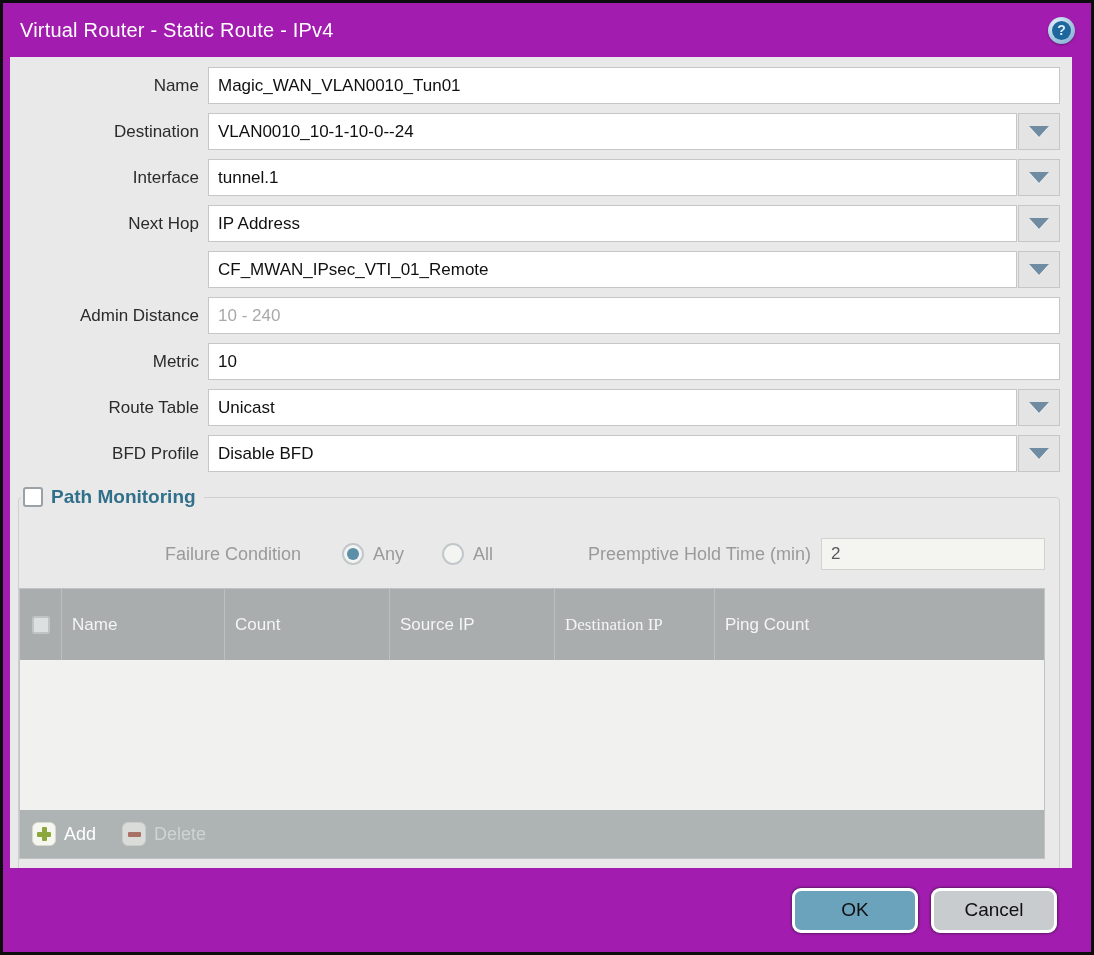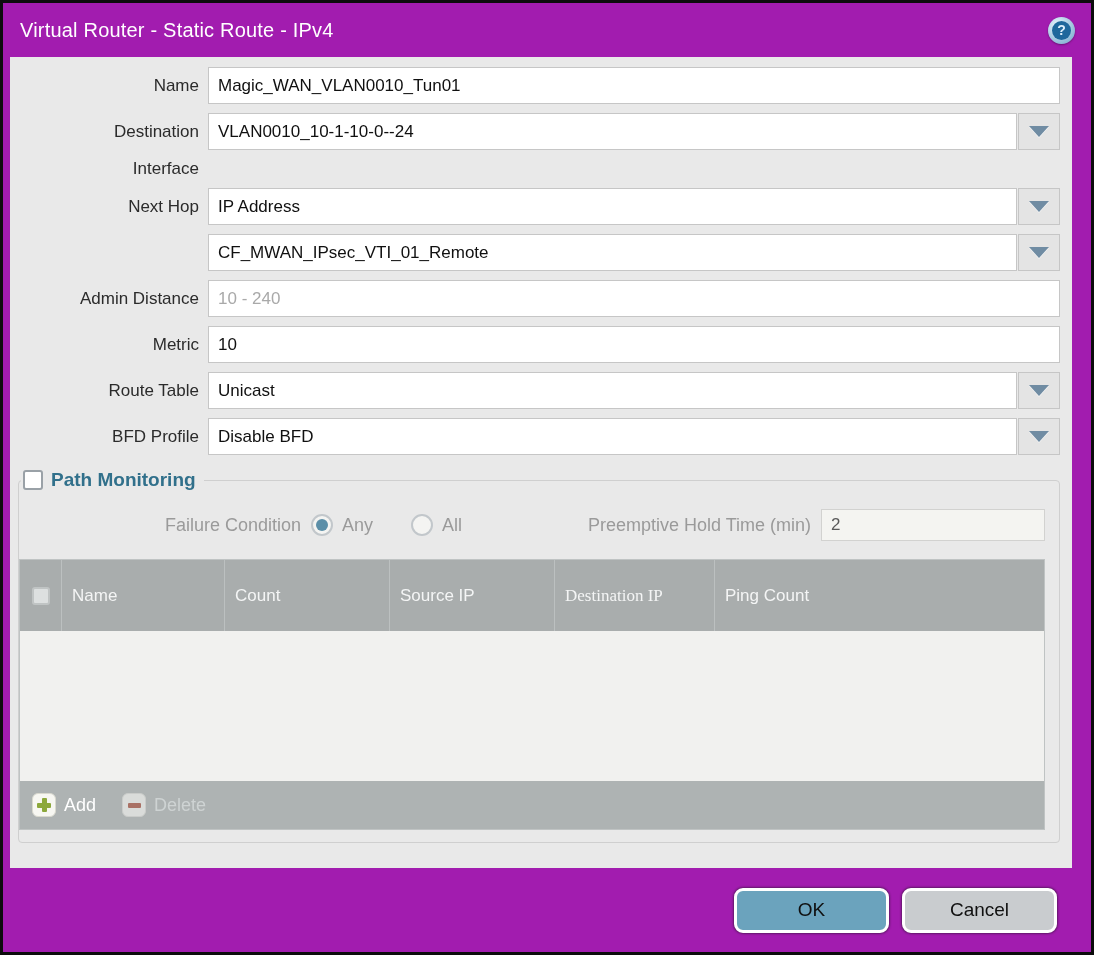"tunnel.1" div.field { html: none -> <div> <input> <div> <span></span> </div> </div> }
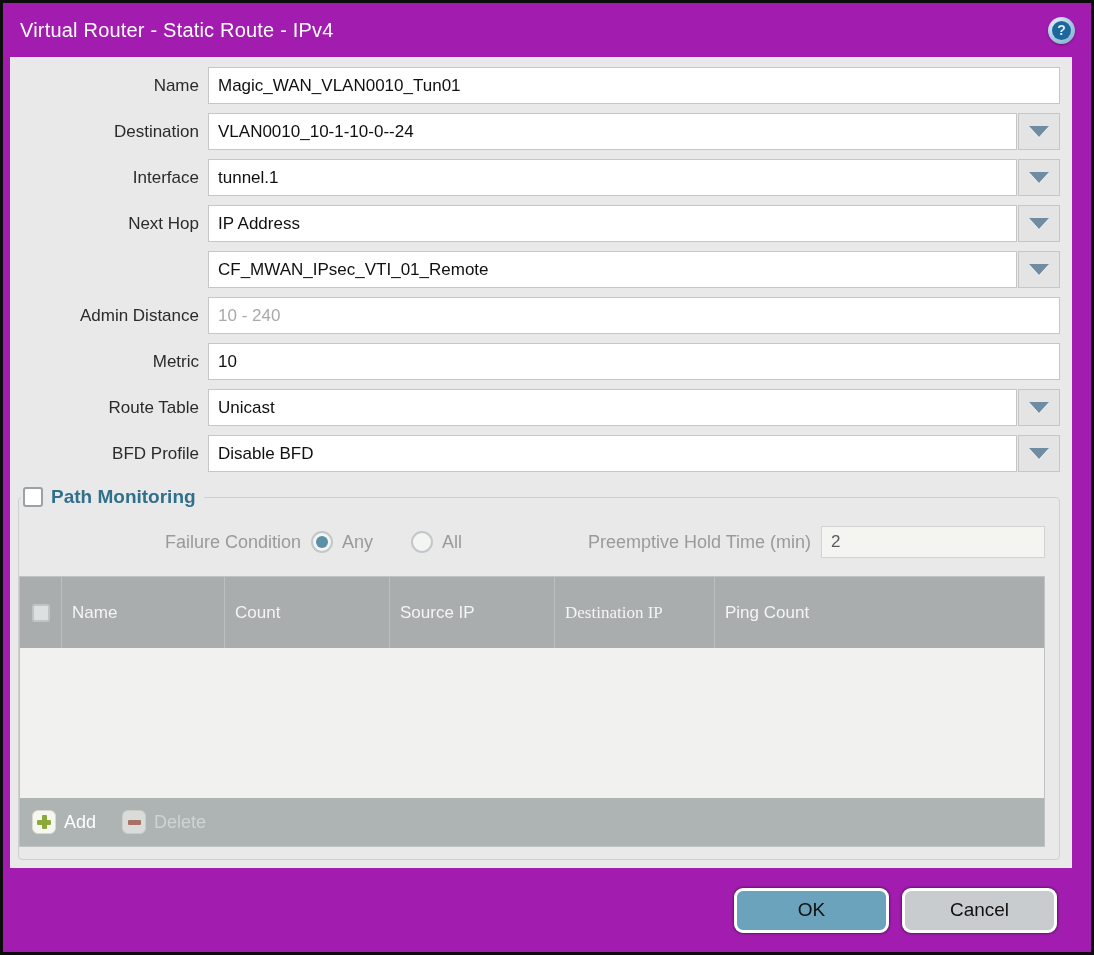"Failure Condition" .pm-row { gap: none -> 31px; margin: 16px 0 18px 0 -> 28px 0 18px 0 }
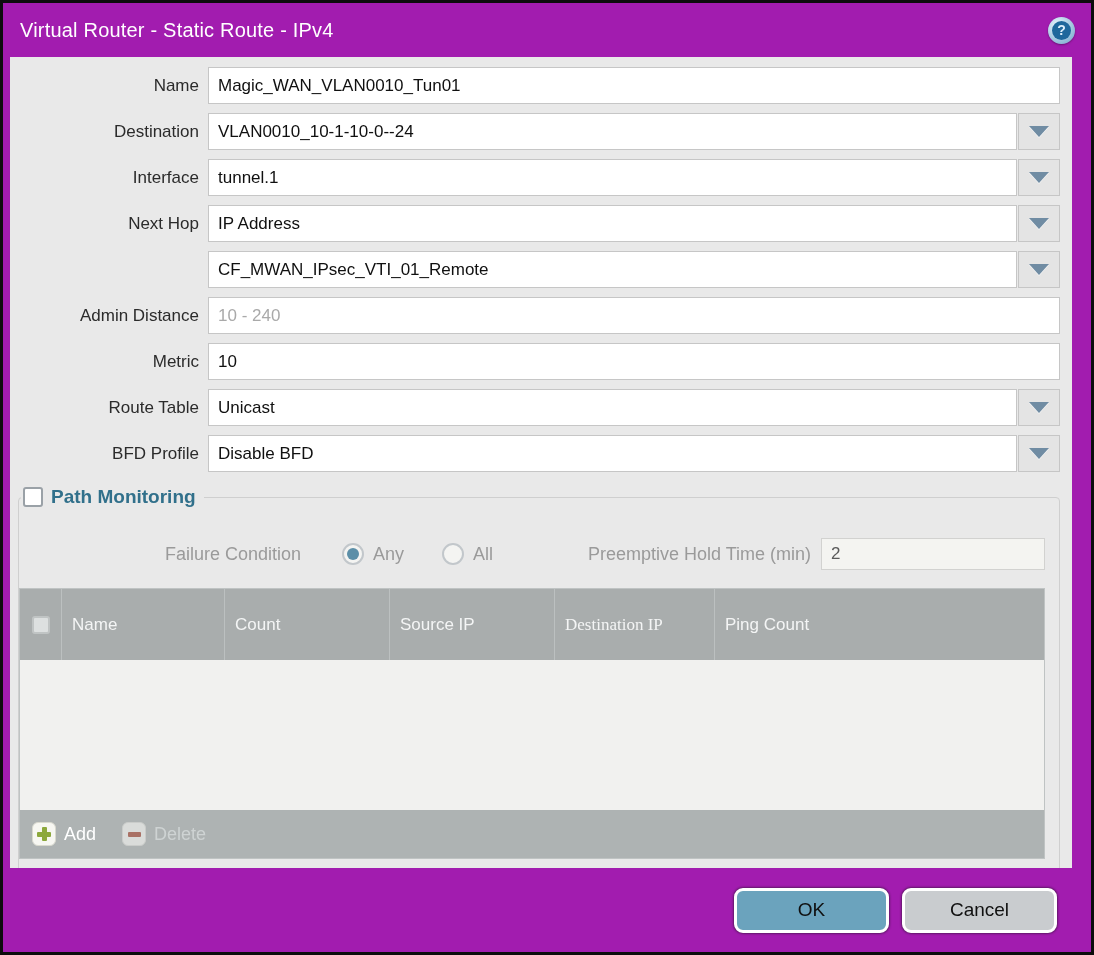"OK" .btn { width: 155px -> 126px }
